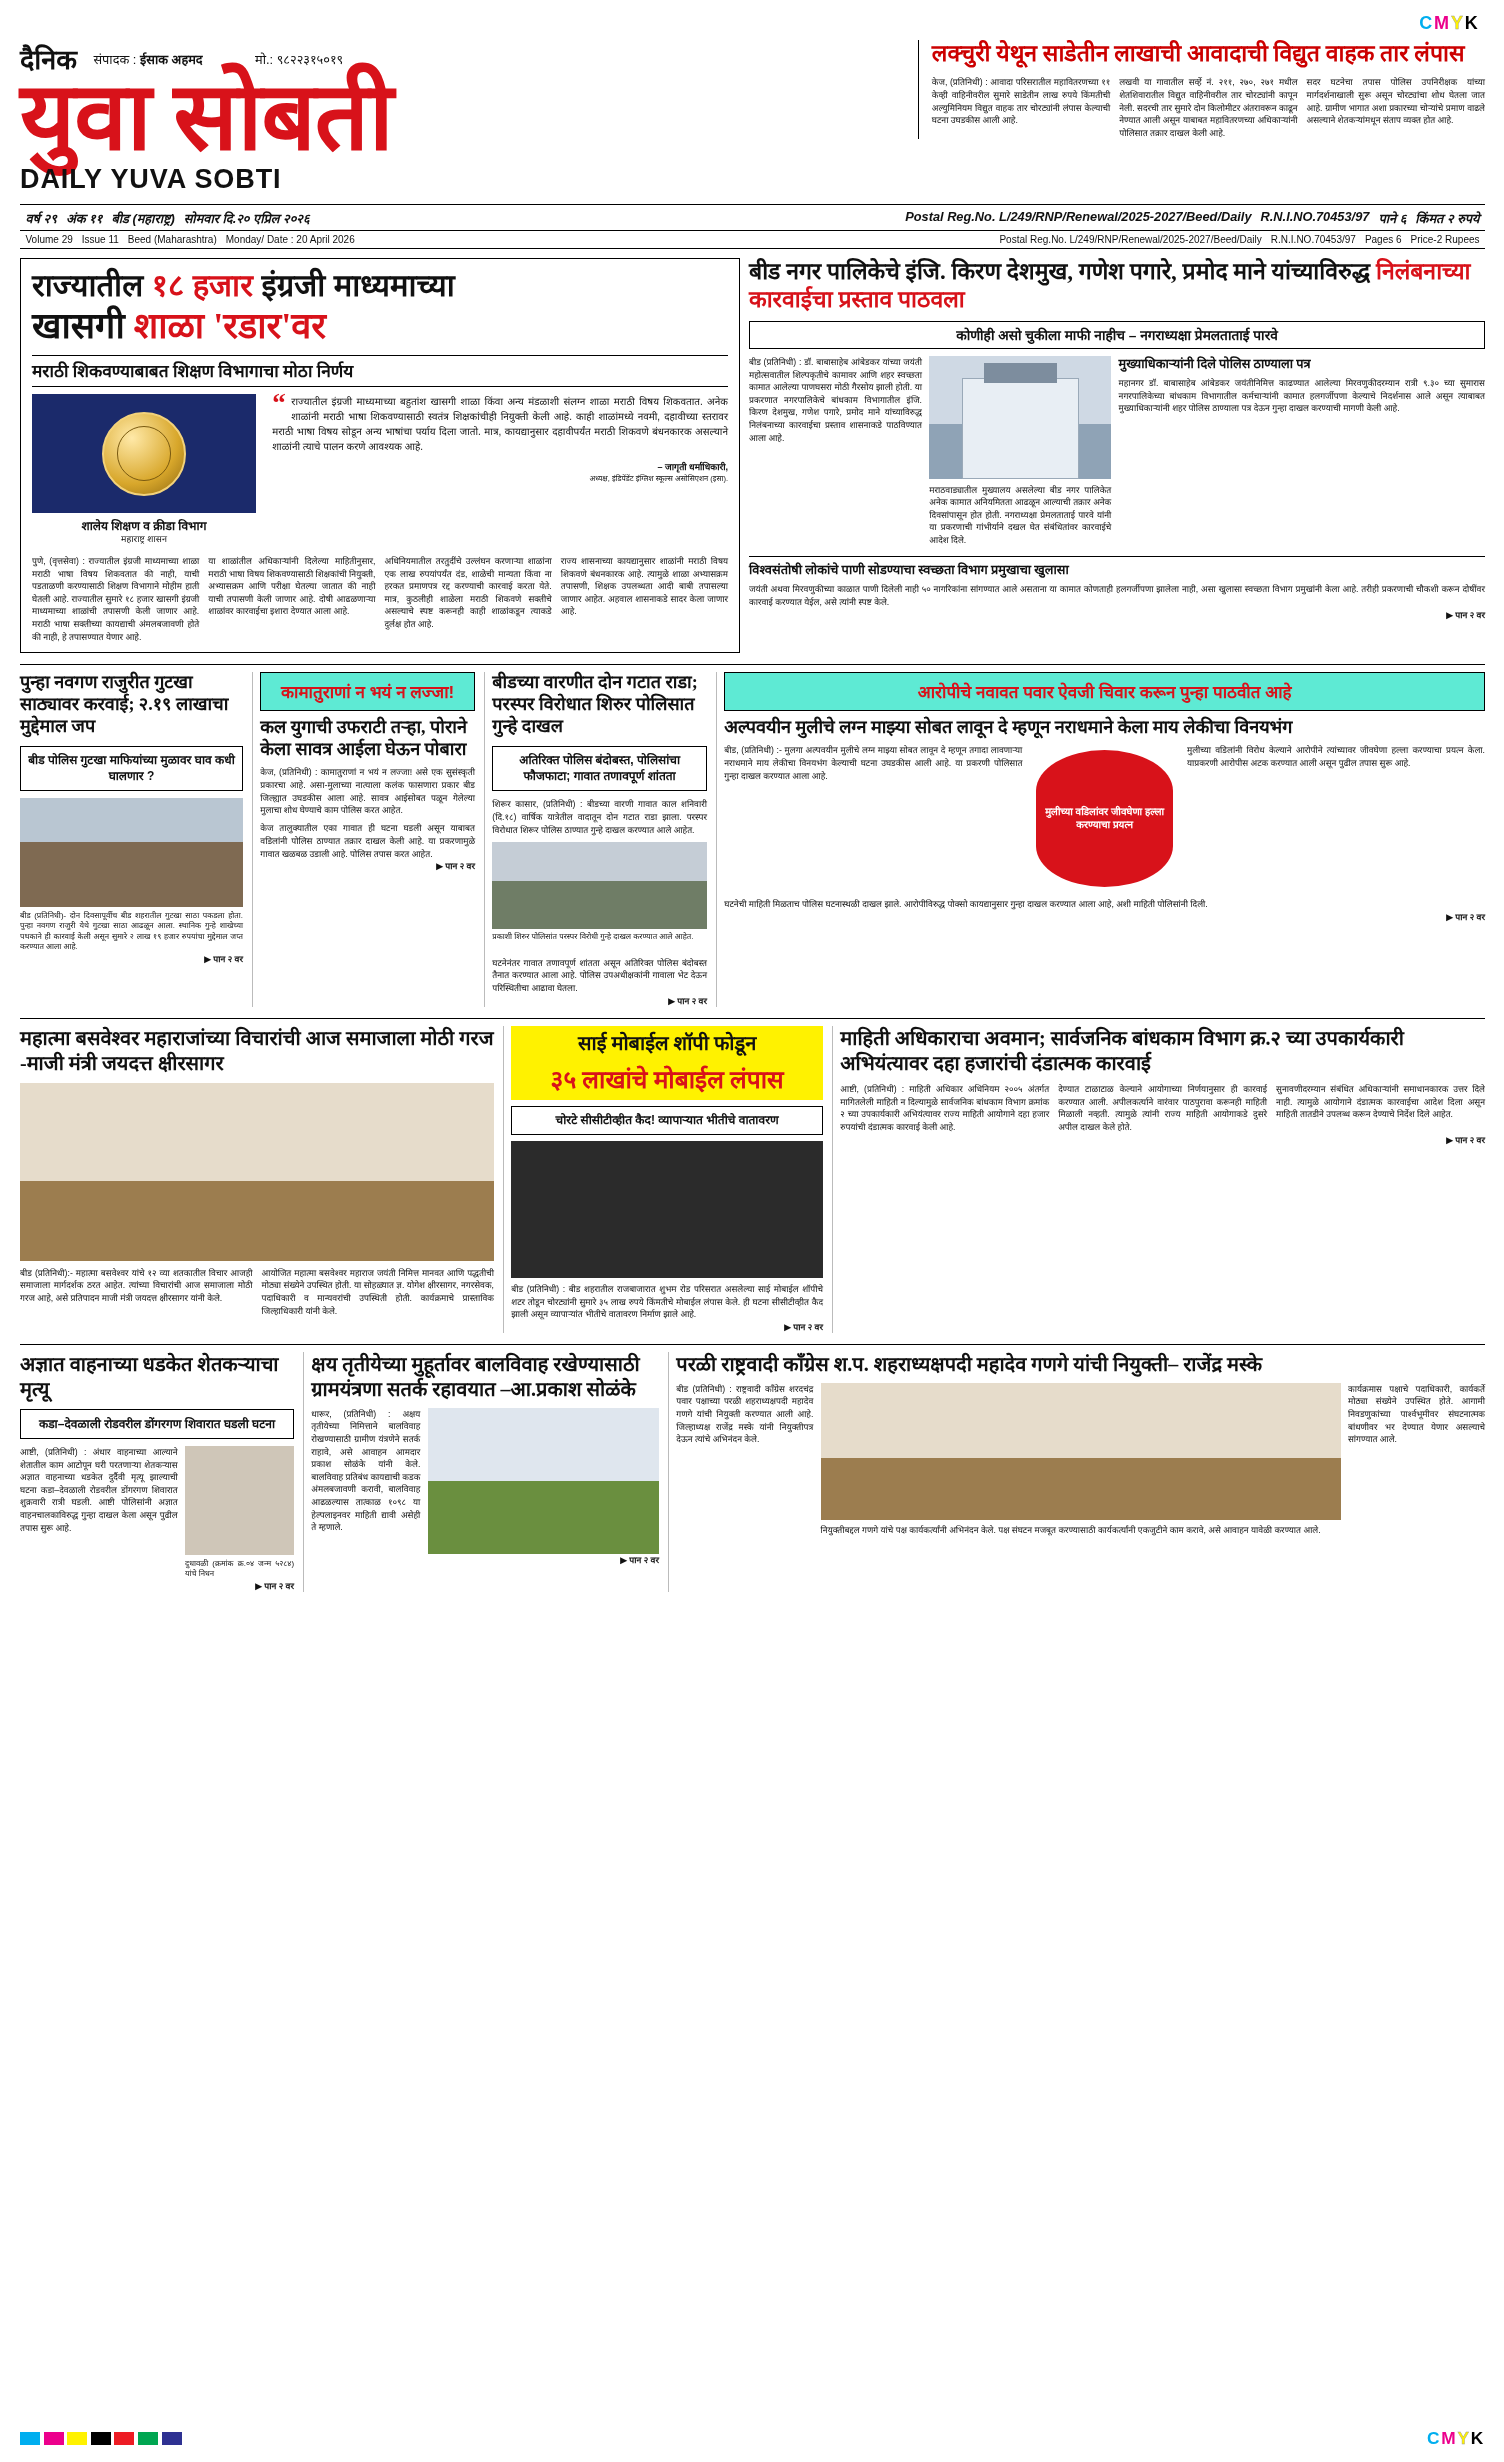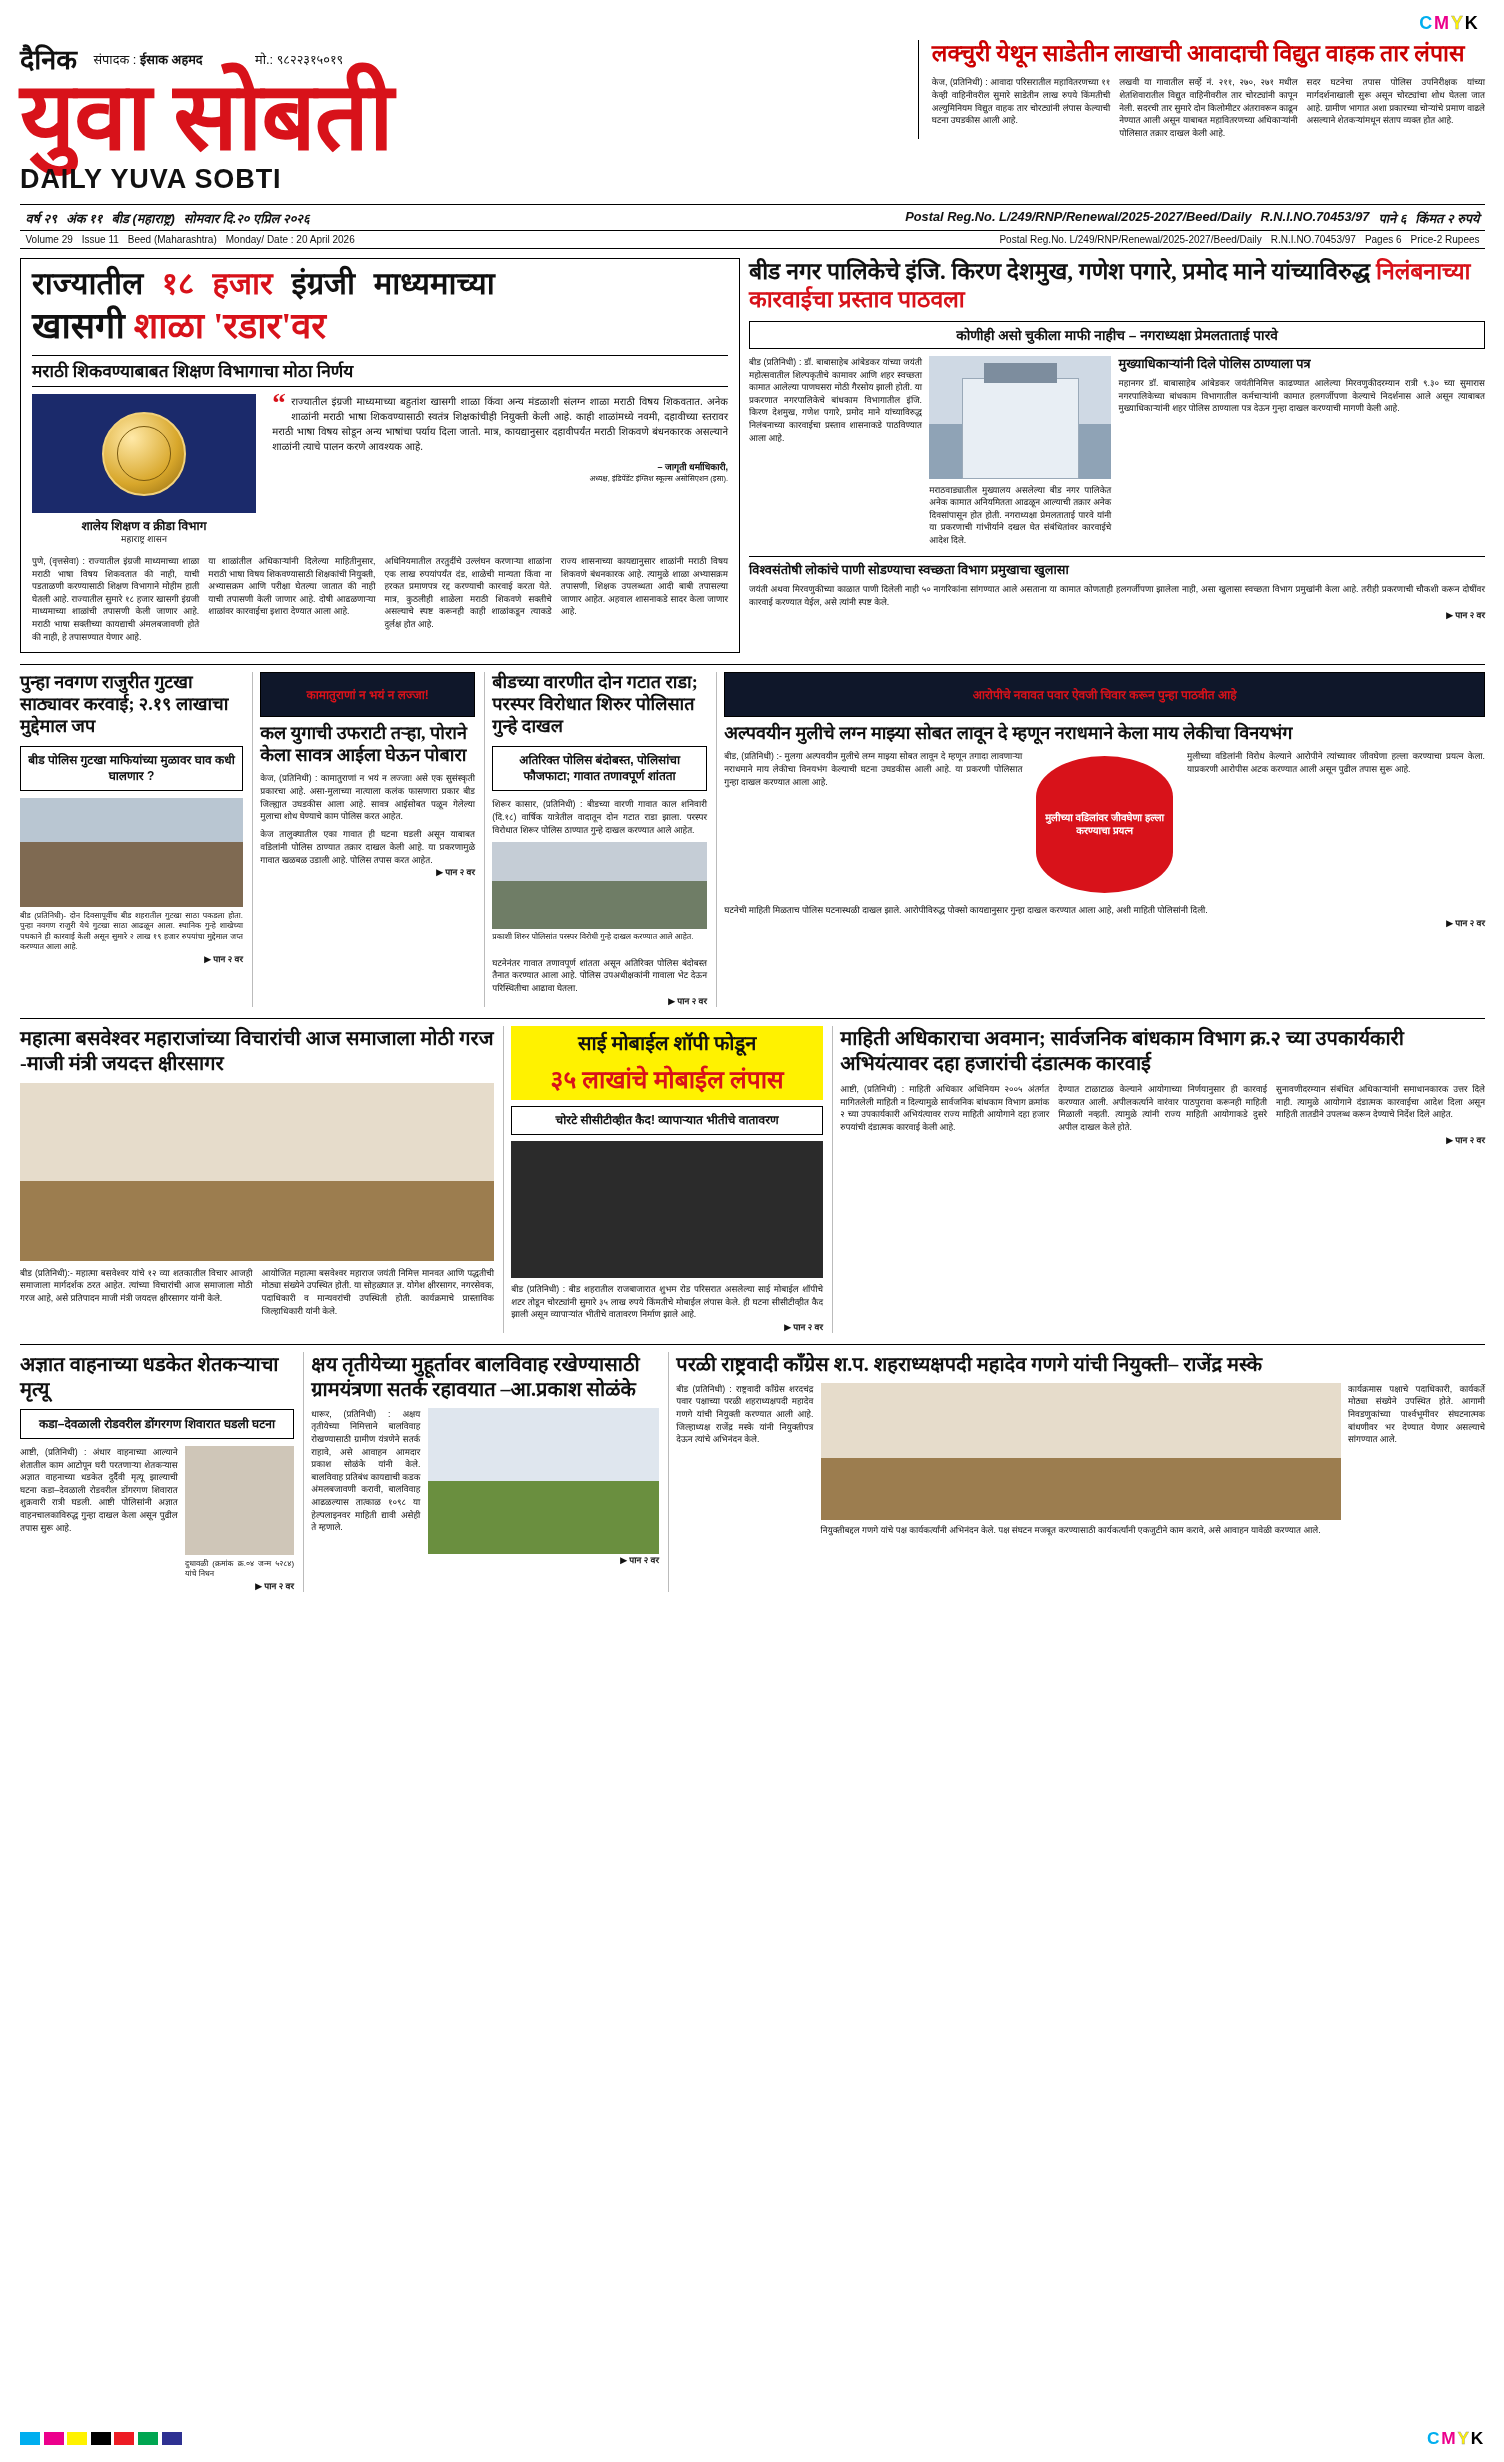"राज्यातील १८ हजार इंग्रजी माध्यमाच्या" .lead-h1 { font-family: Liberation Mono, monospace -> Liberation Sans, sans-serif }
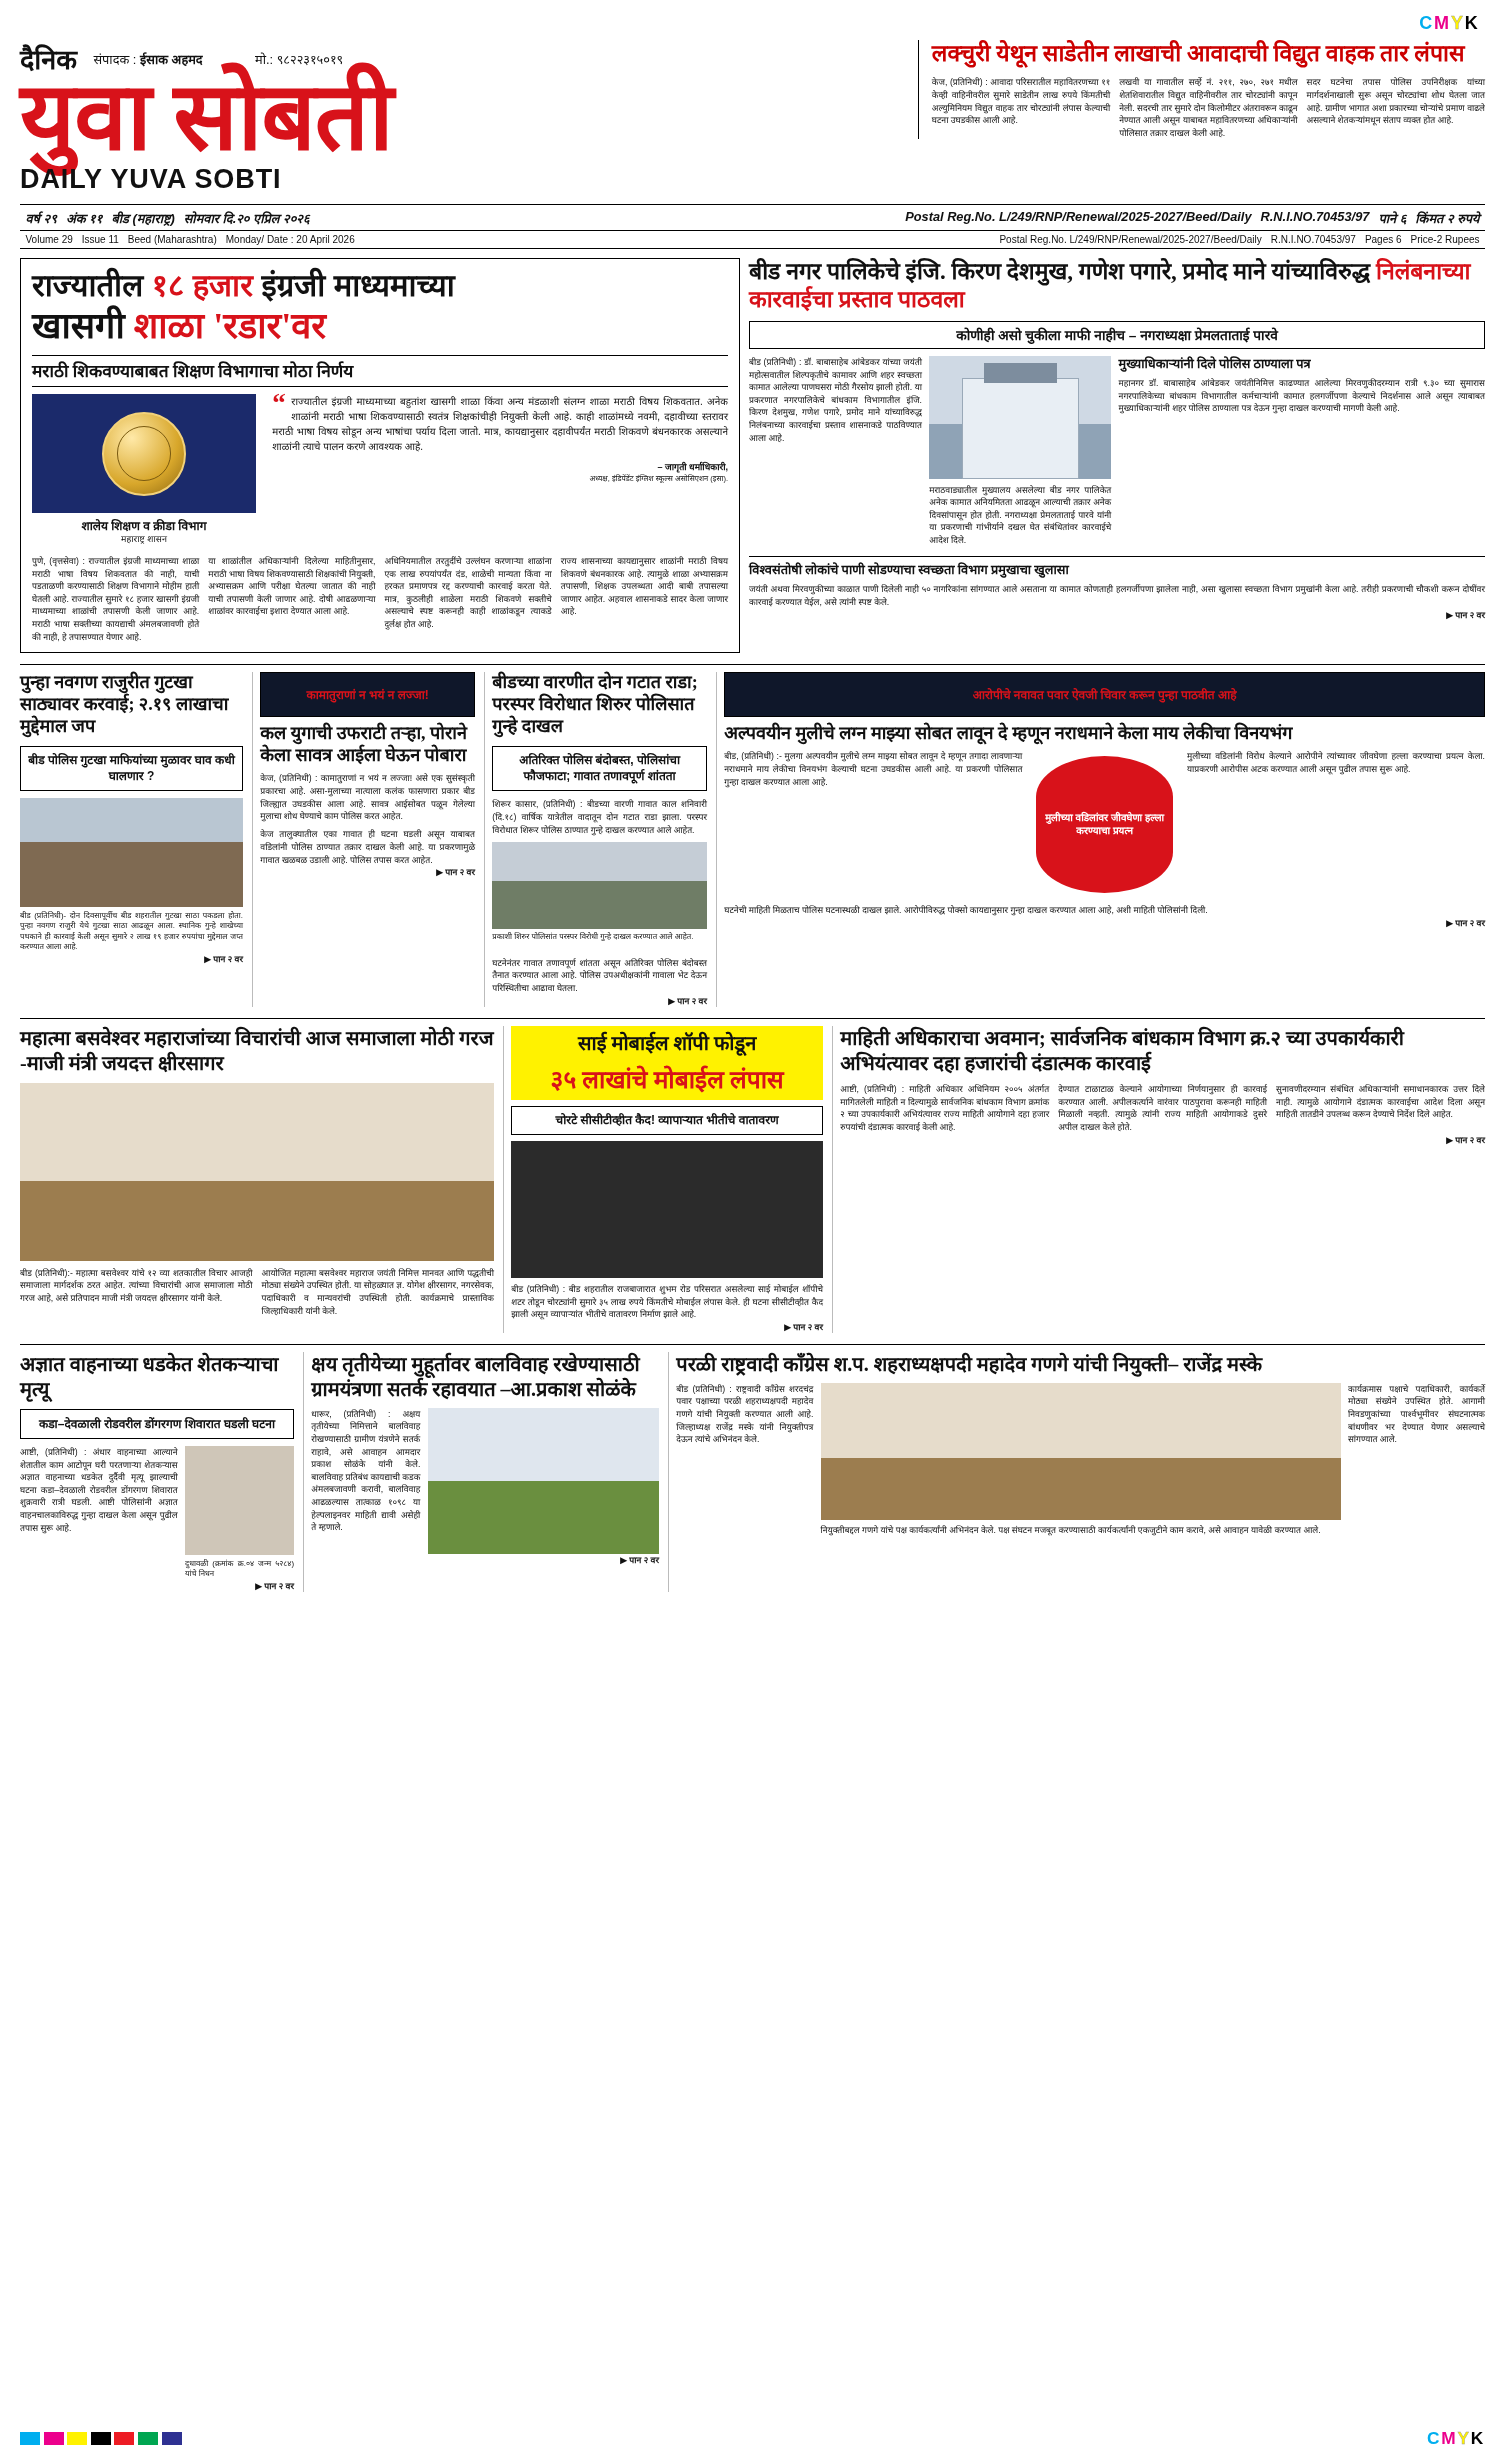"कामातुराणां न भयं न लज्जा!" .kicker-red { background: #0f172a -> #5eead4; font-size: 12px -> 17px; padding: 13px -> 7px }
